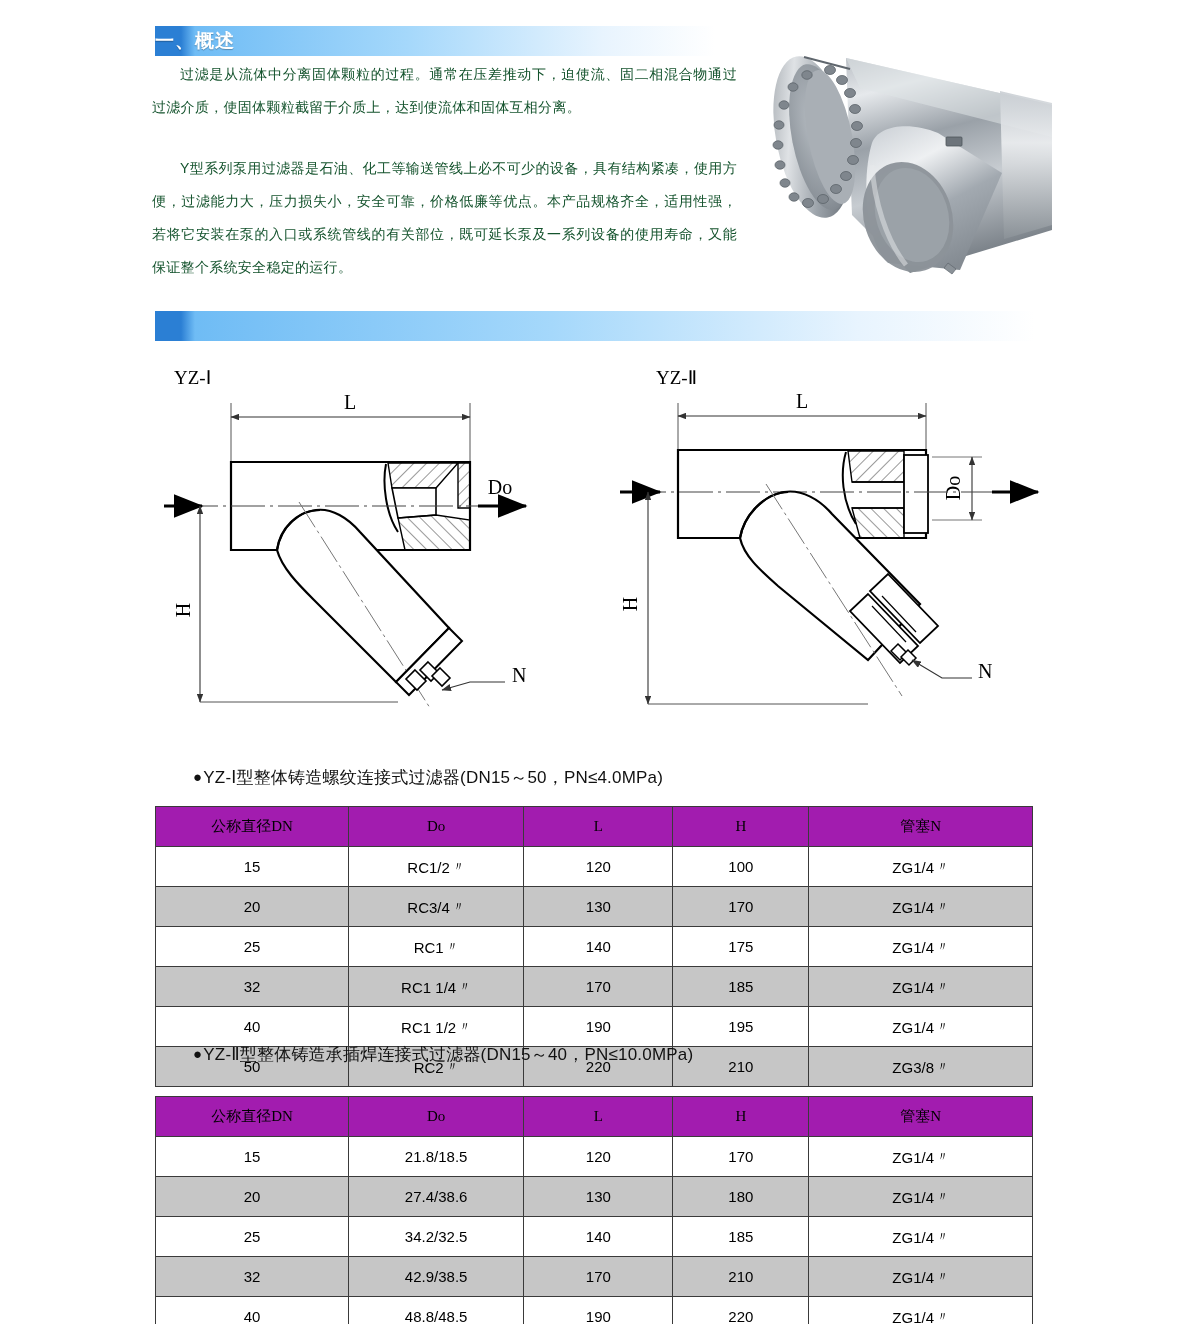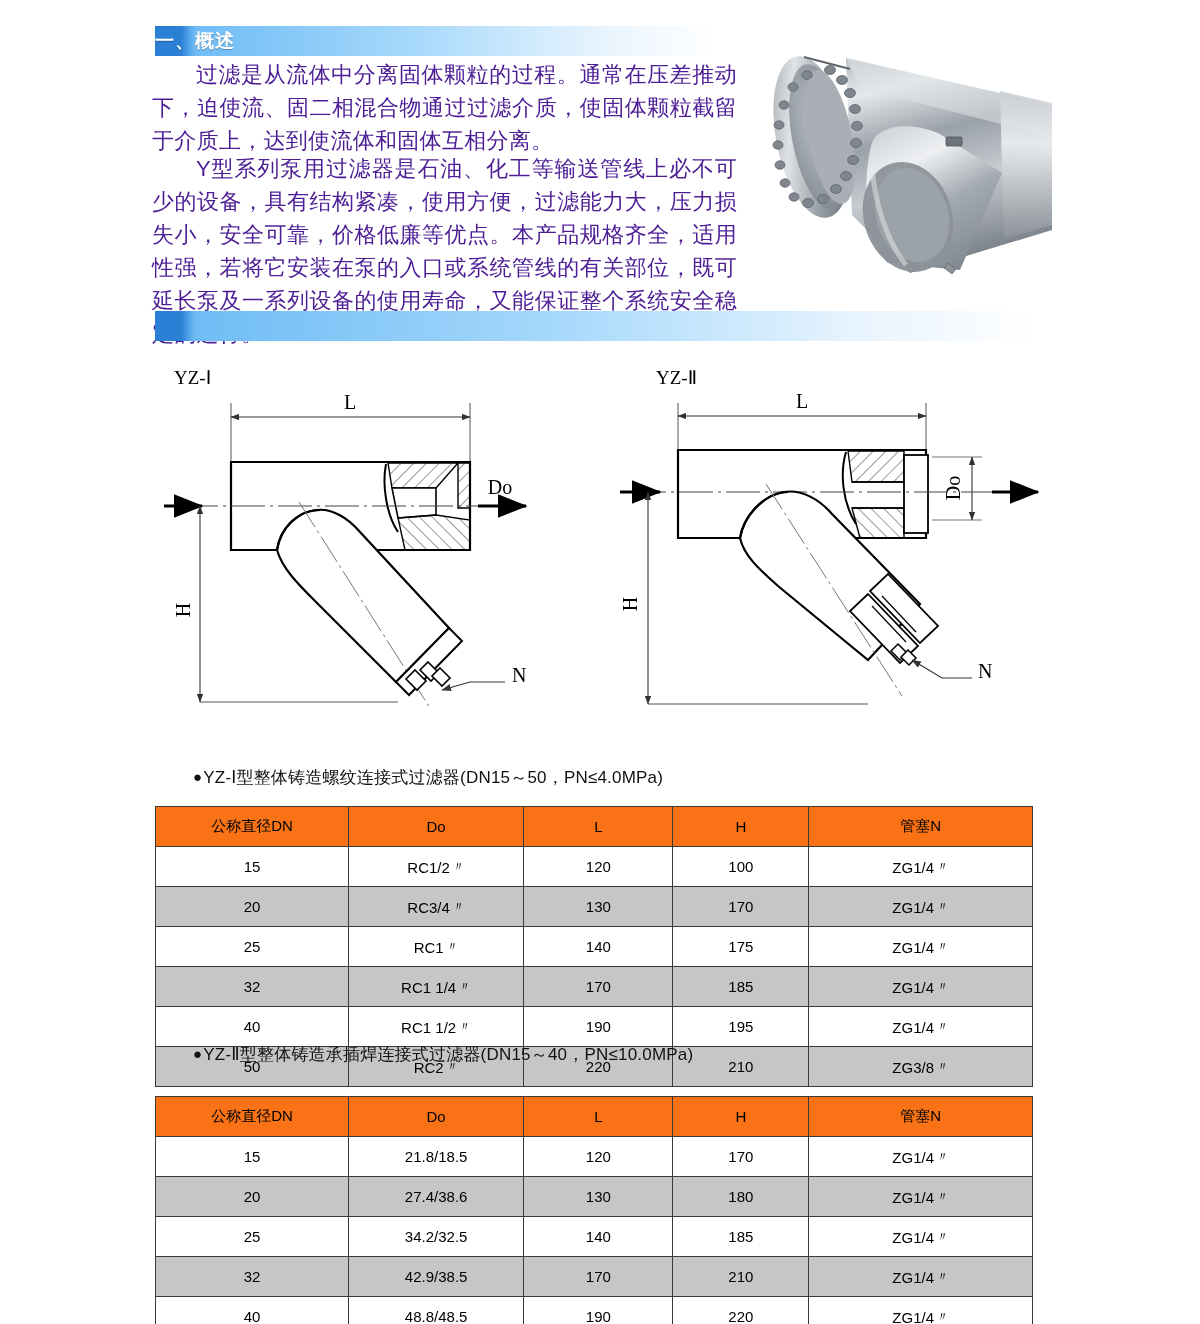"过滤是从流体中分离固体颗粒的过程。通常在压差推动下，迫使流、固二相混合物通过过滤" .para { color: #4c1d95 -> #14532d; font-size: 22px -> 14px }
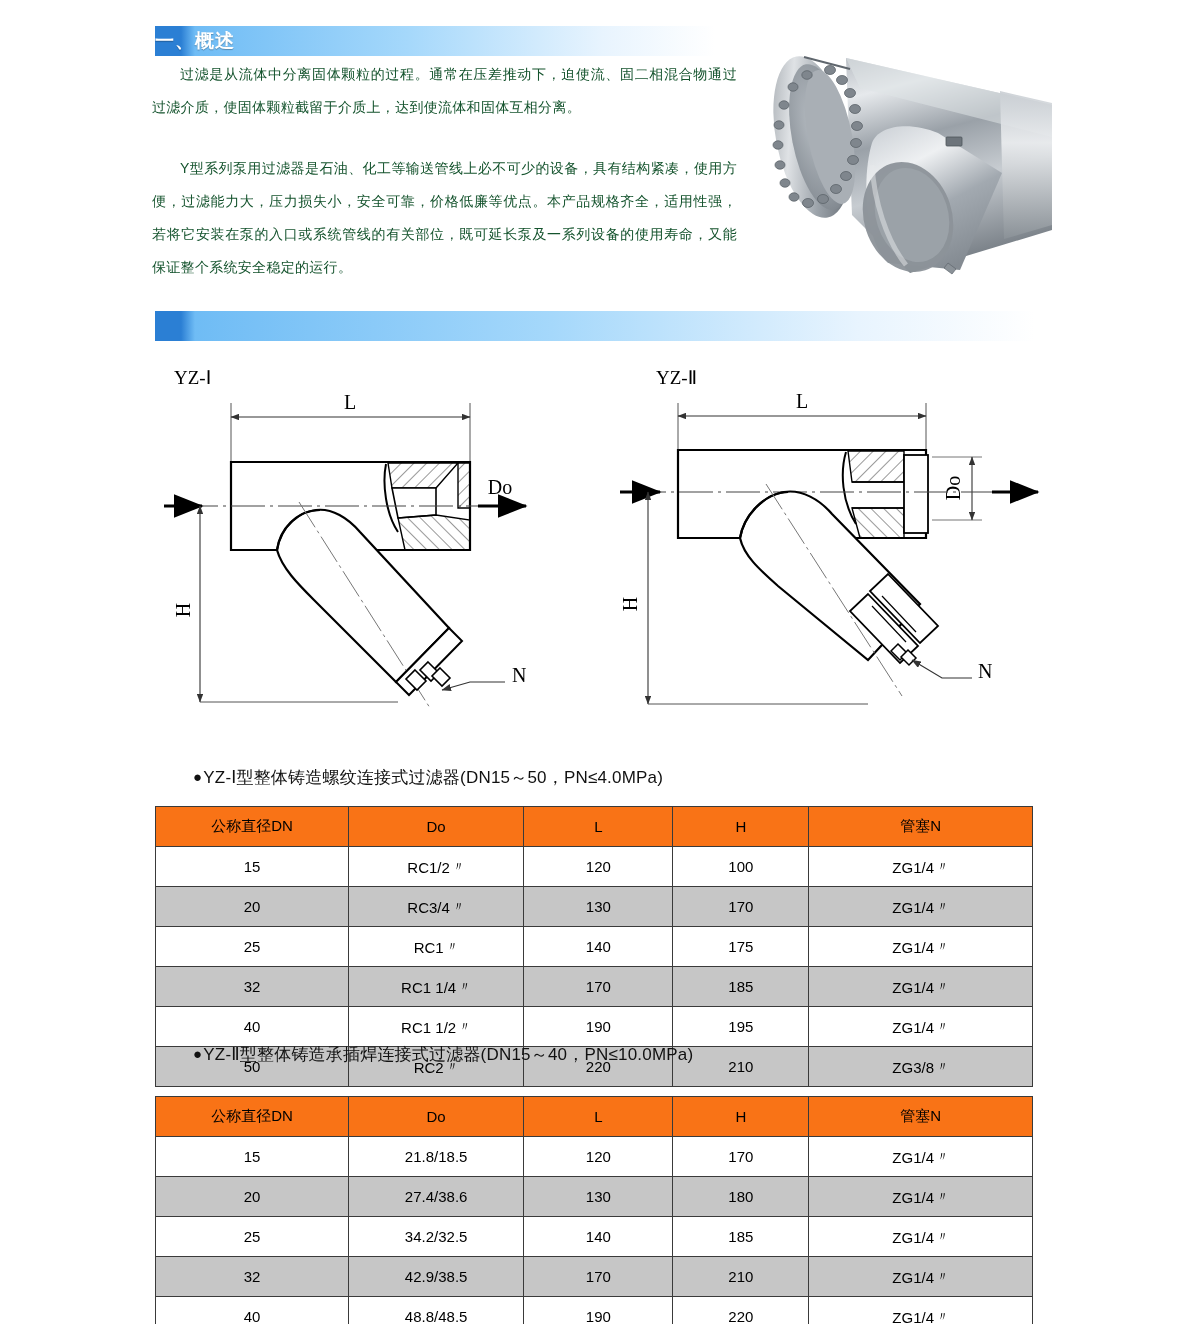"公称直径DN" .spec-table thead th { background: #f97316 -> #a21caf; font-family: none -> Liberation Serif, serif }
